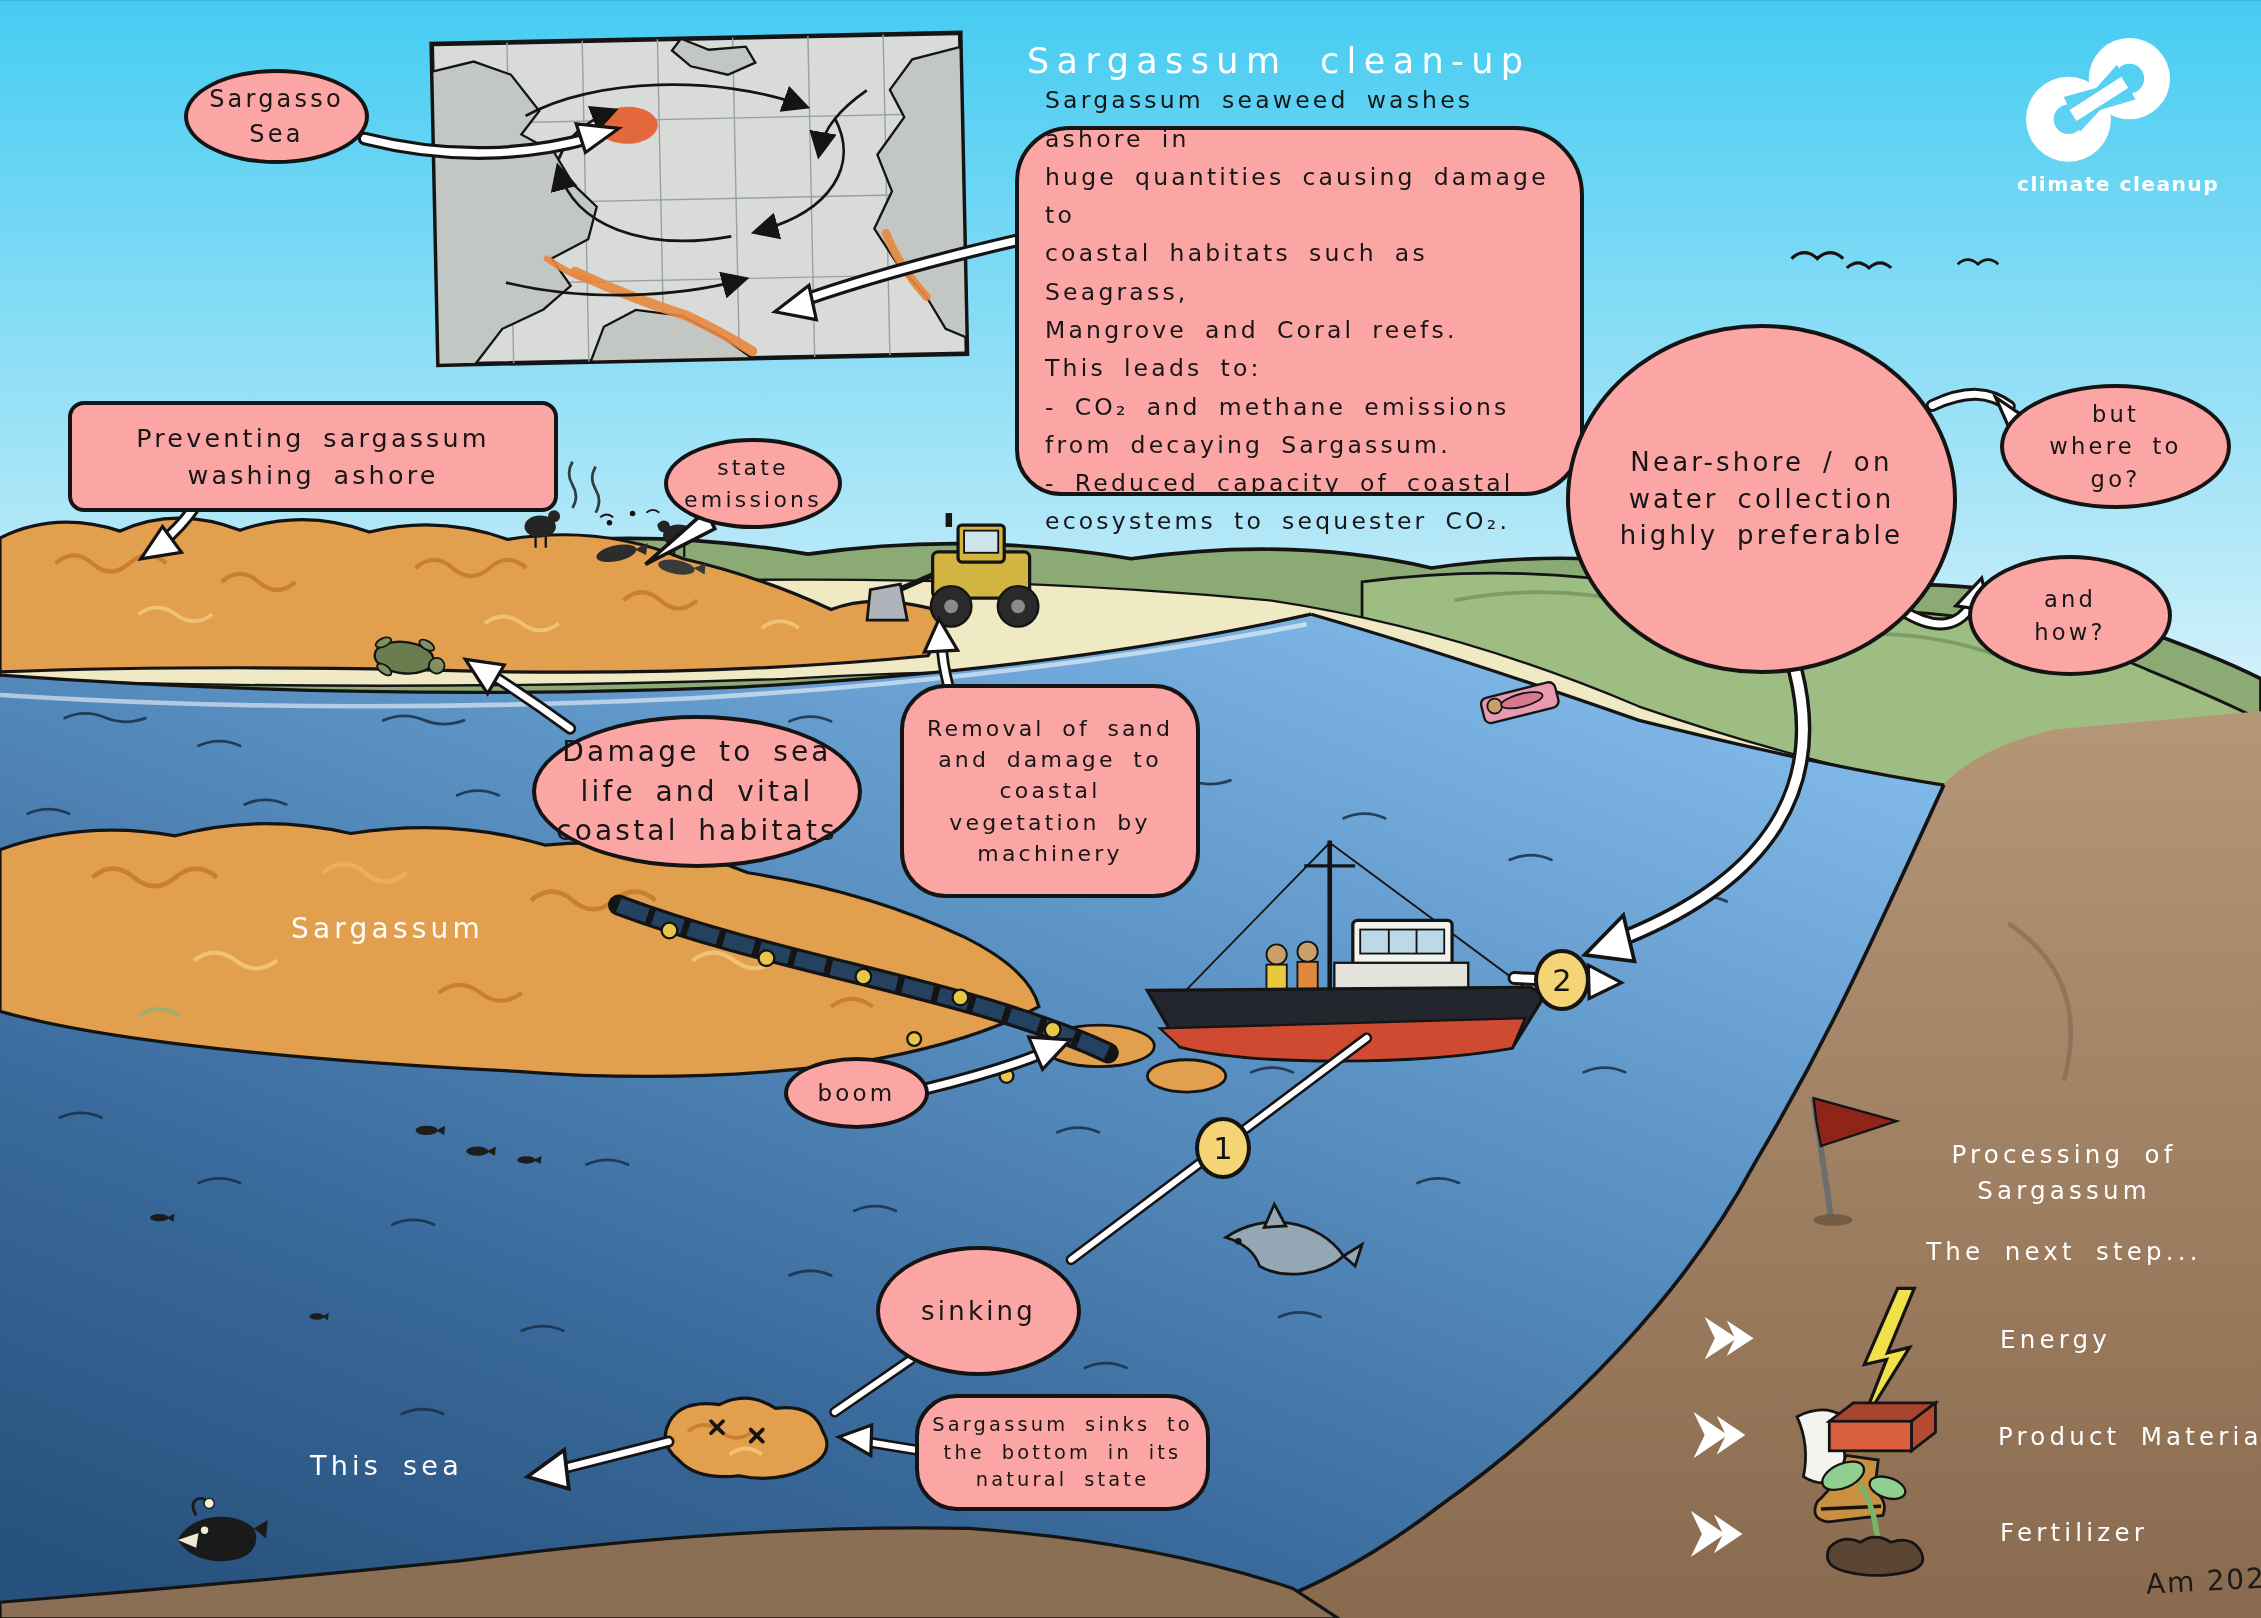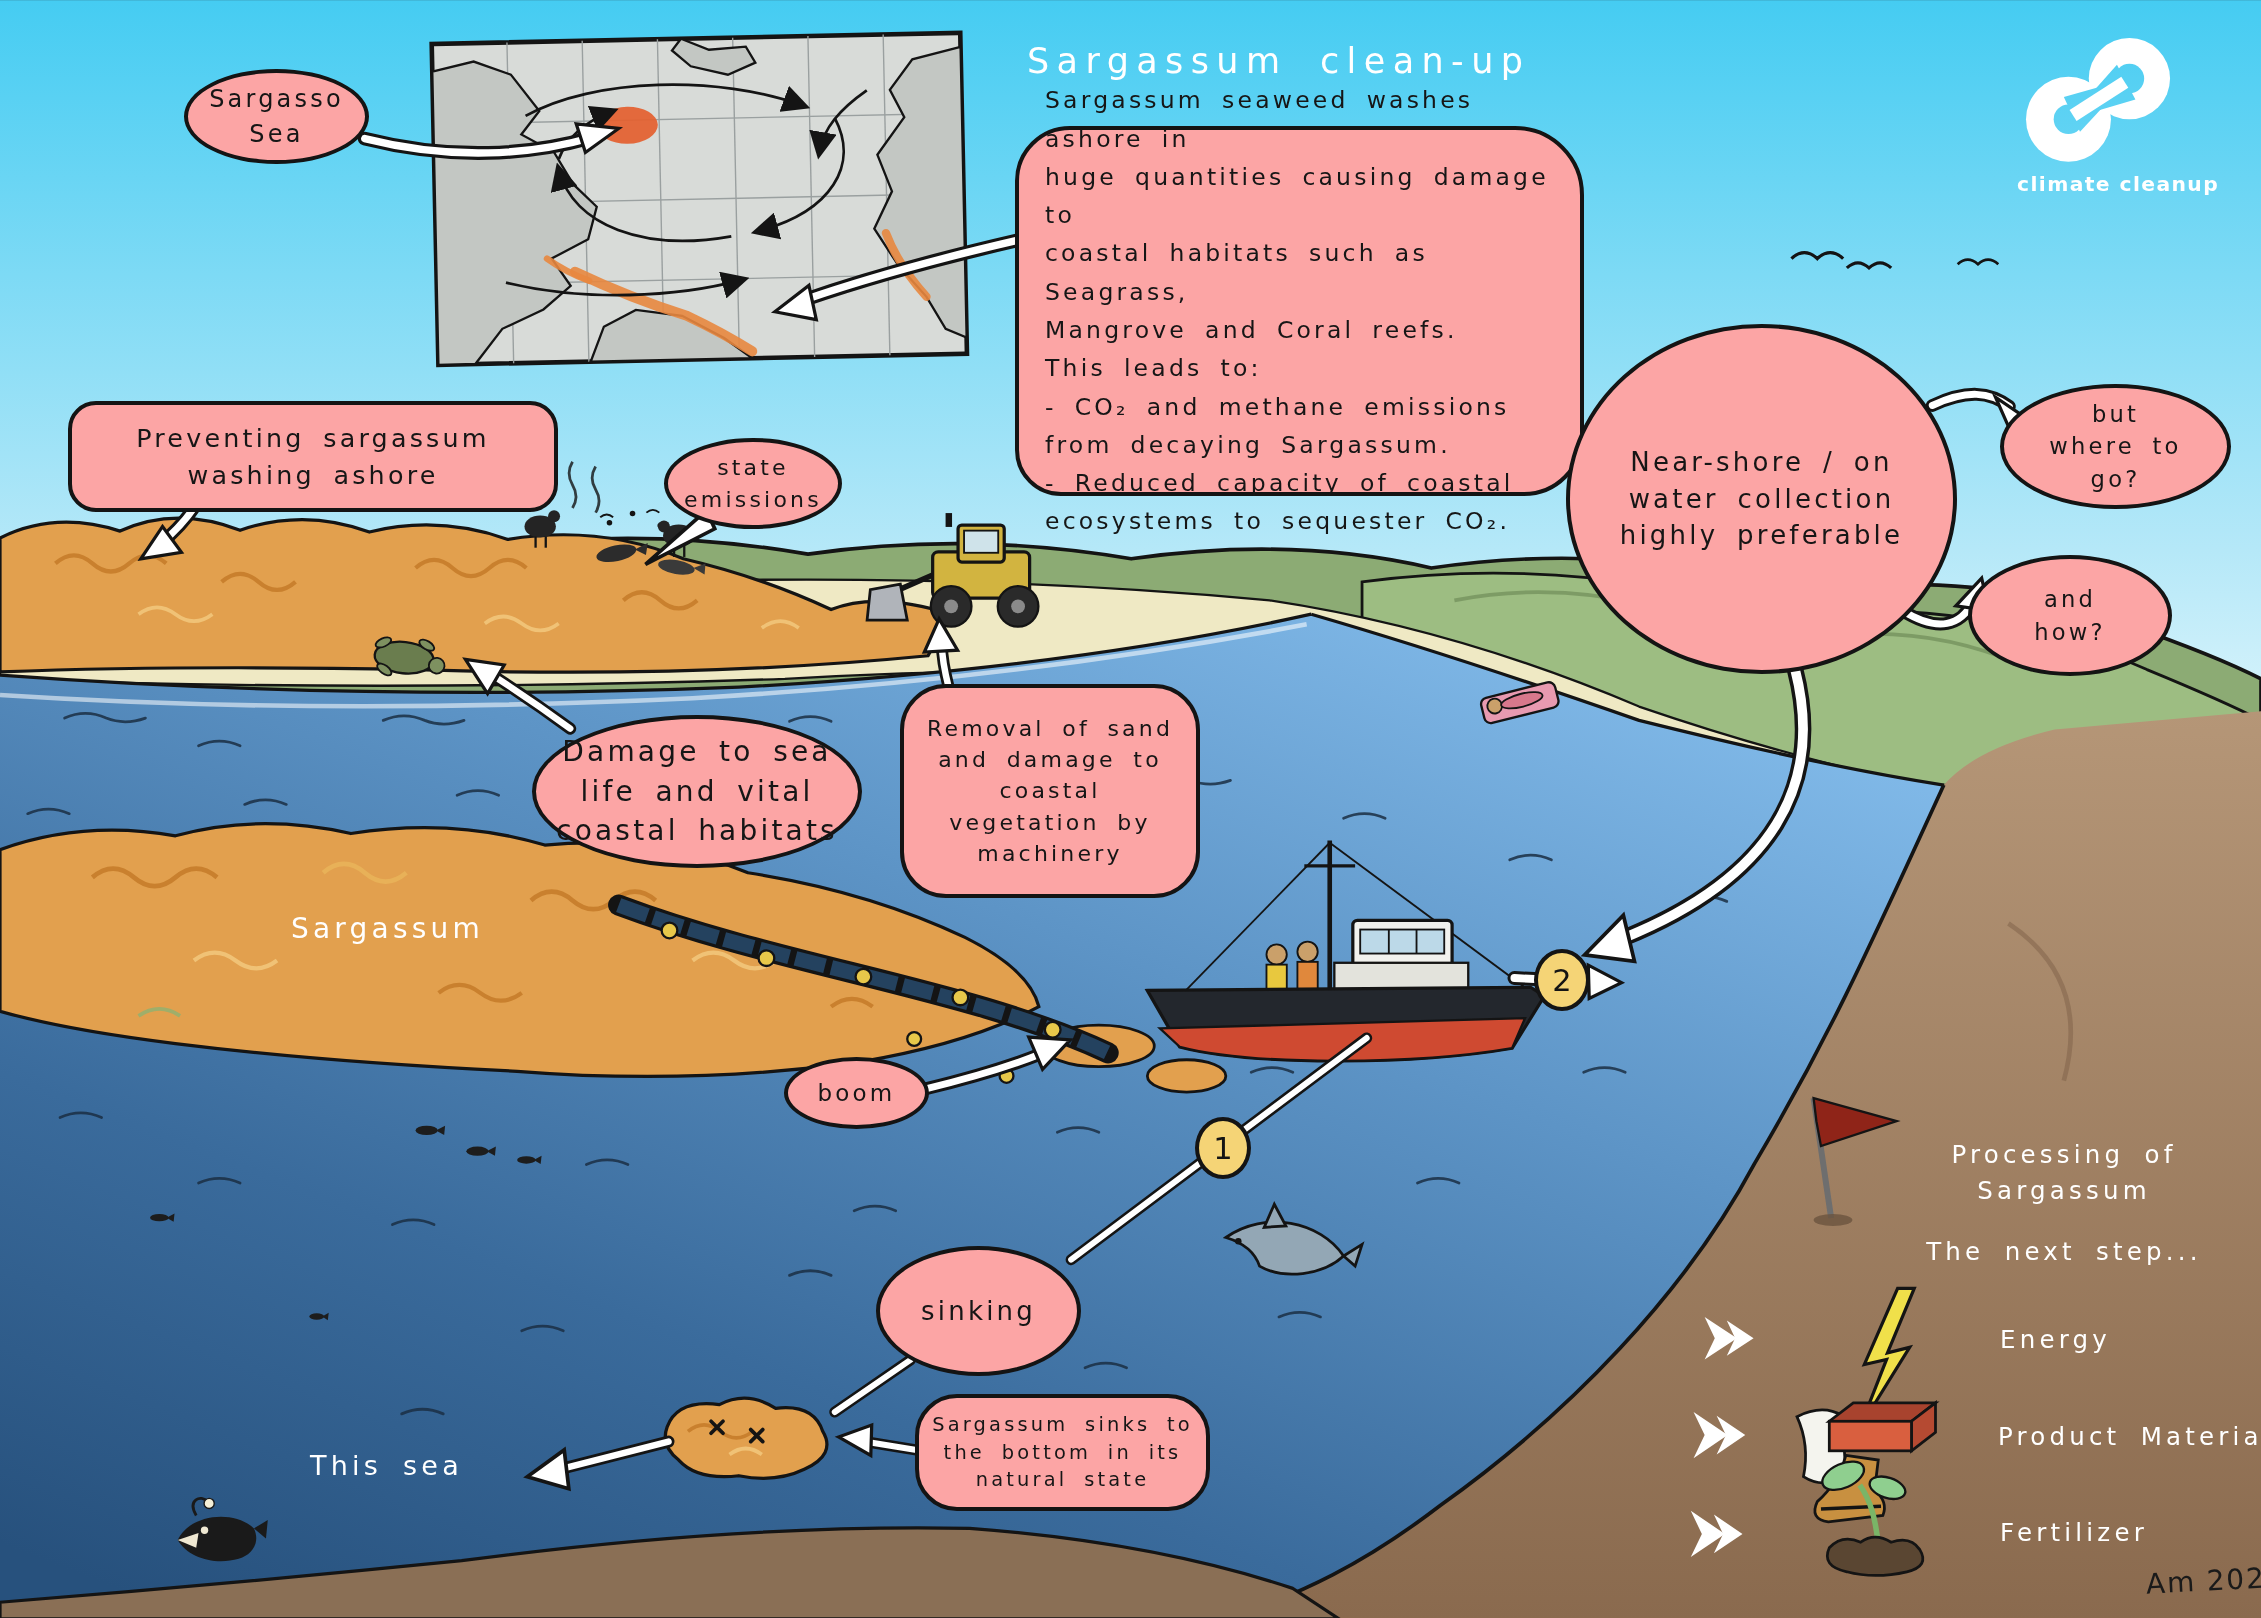"Preventing sargassum" div.bubble { border-radius: 28px -> 16px }
